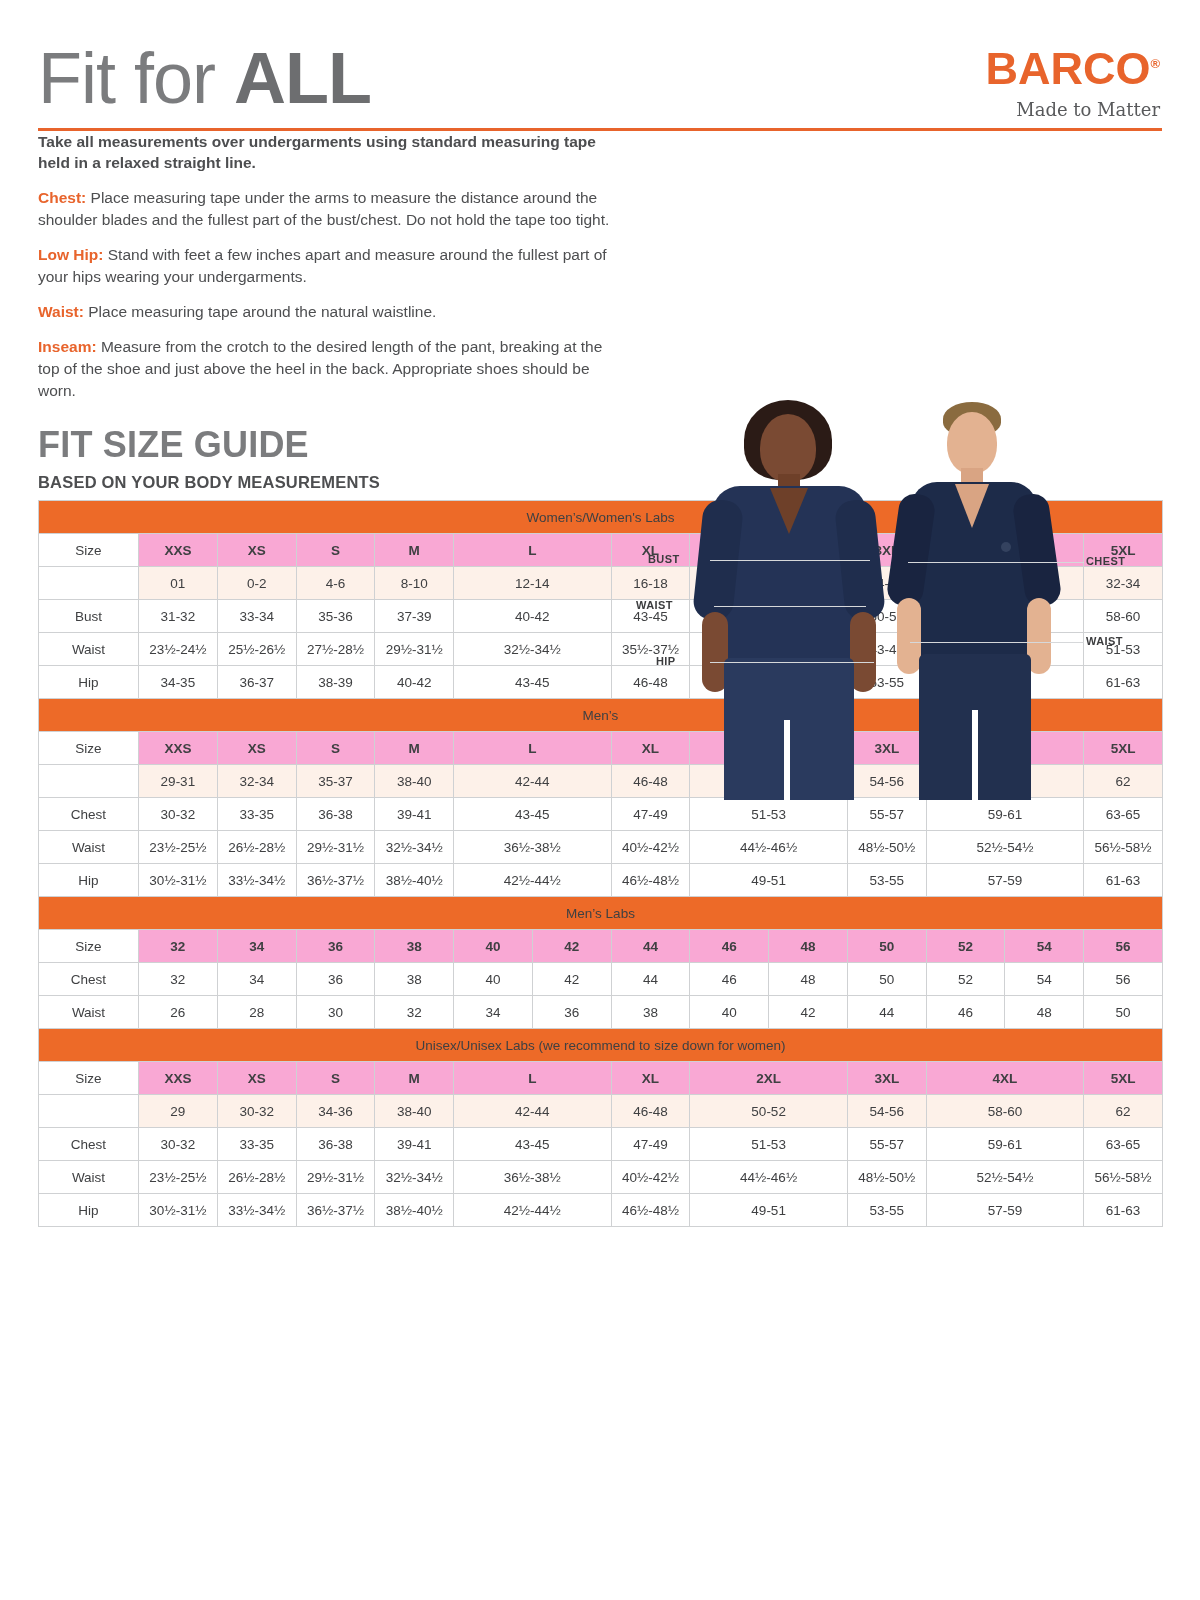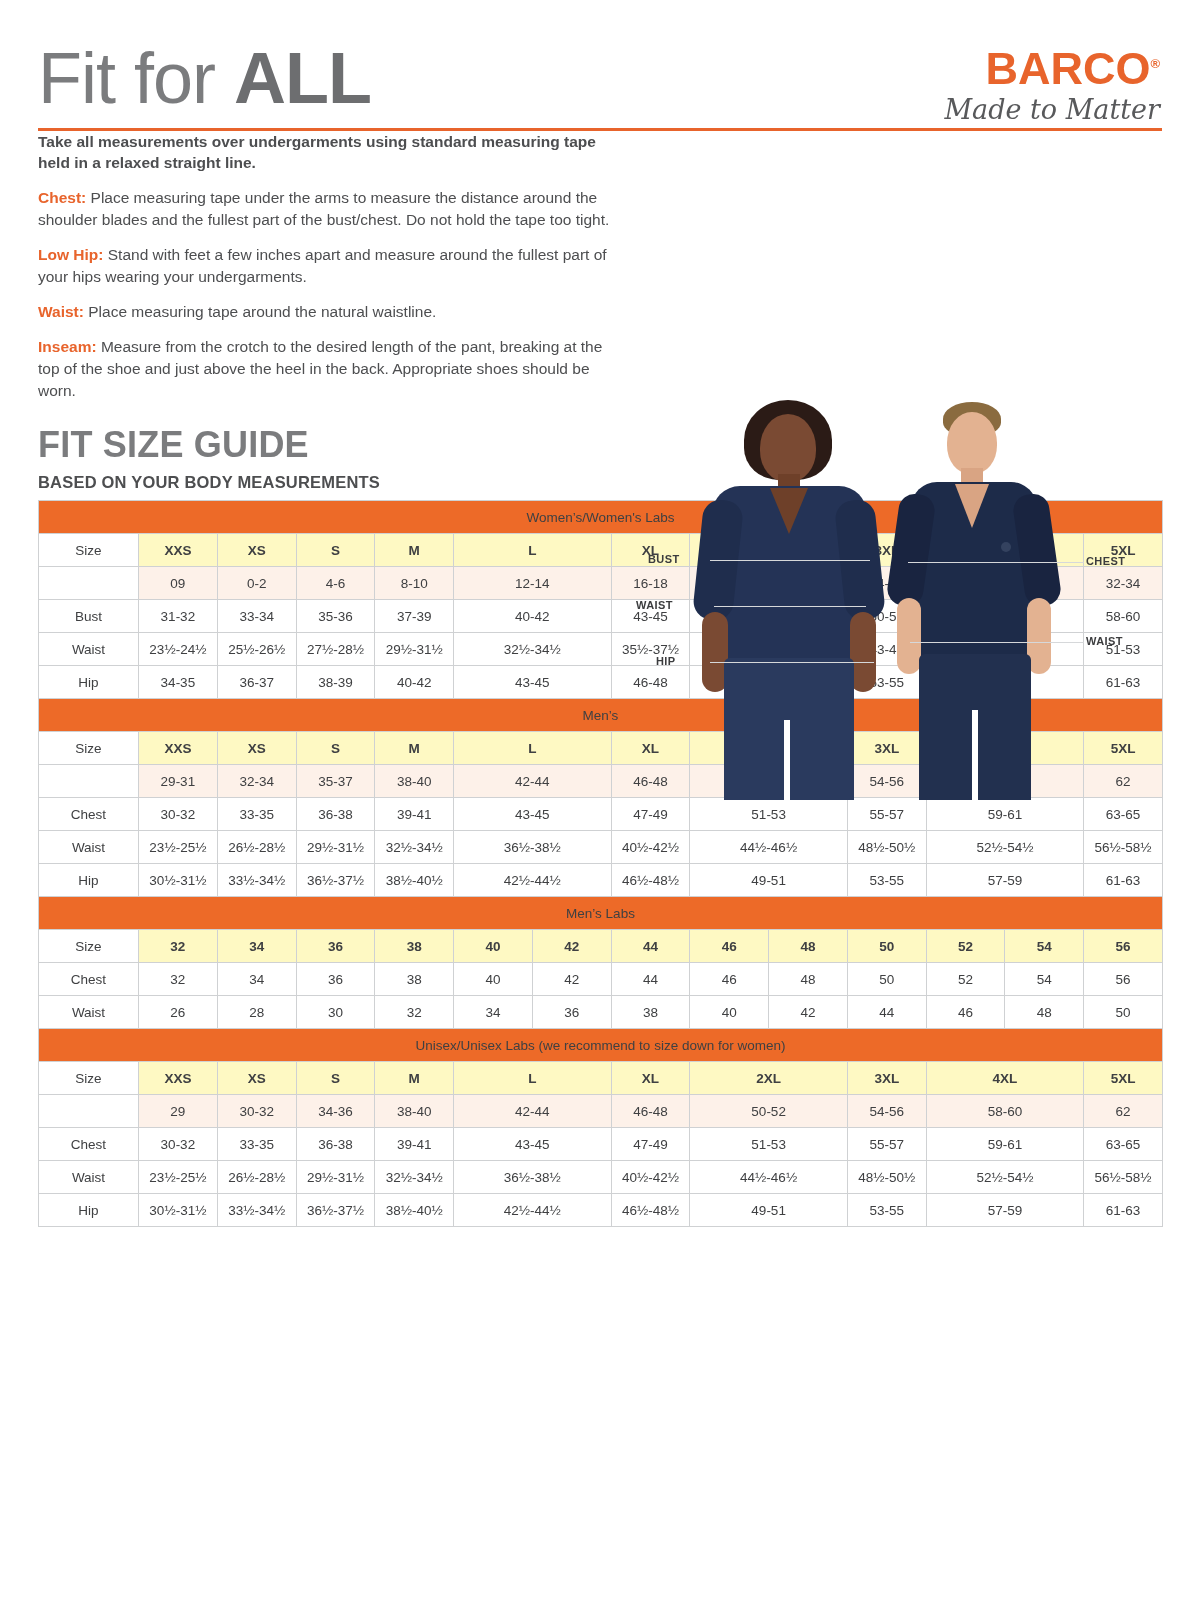"Made to Matter" .brand-tag { font-size: 27px -> 18px; font-style: italic -> none }
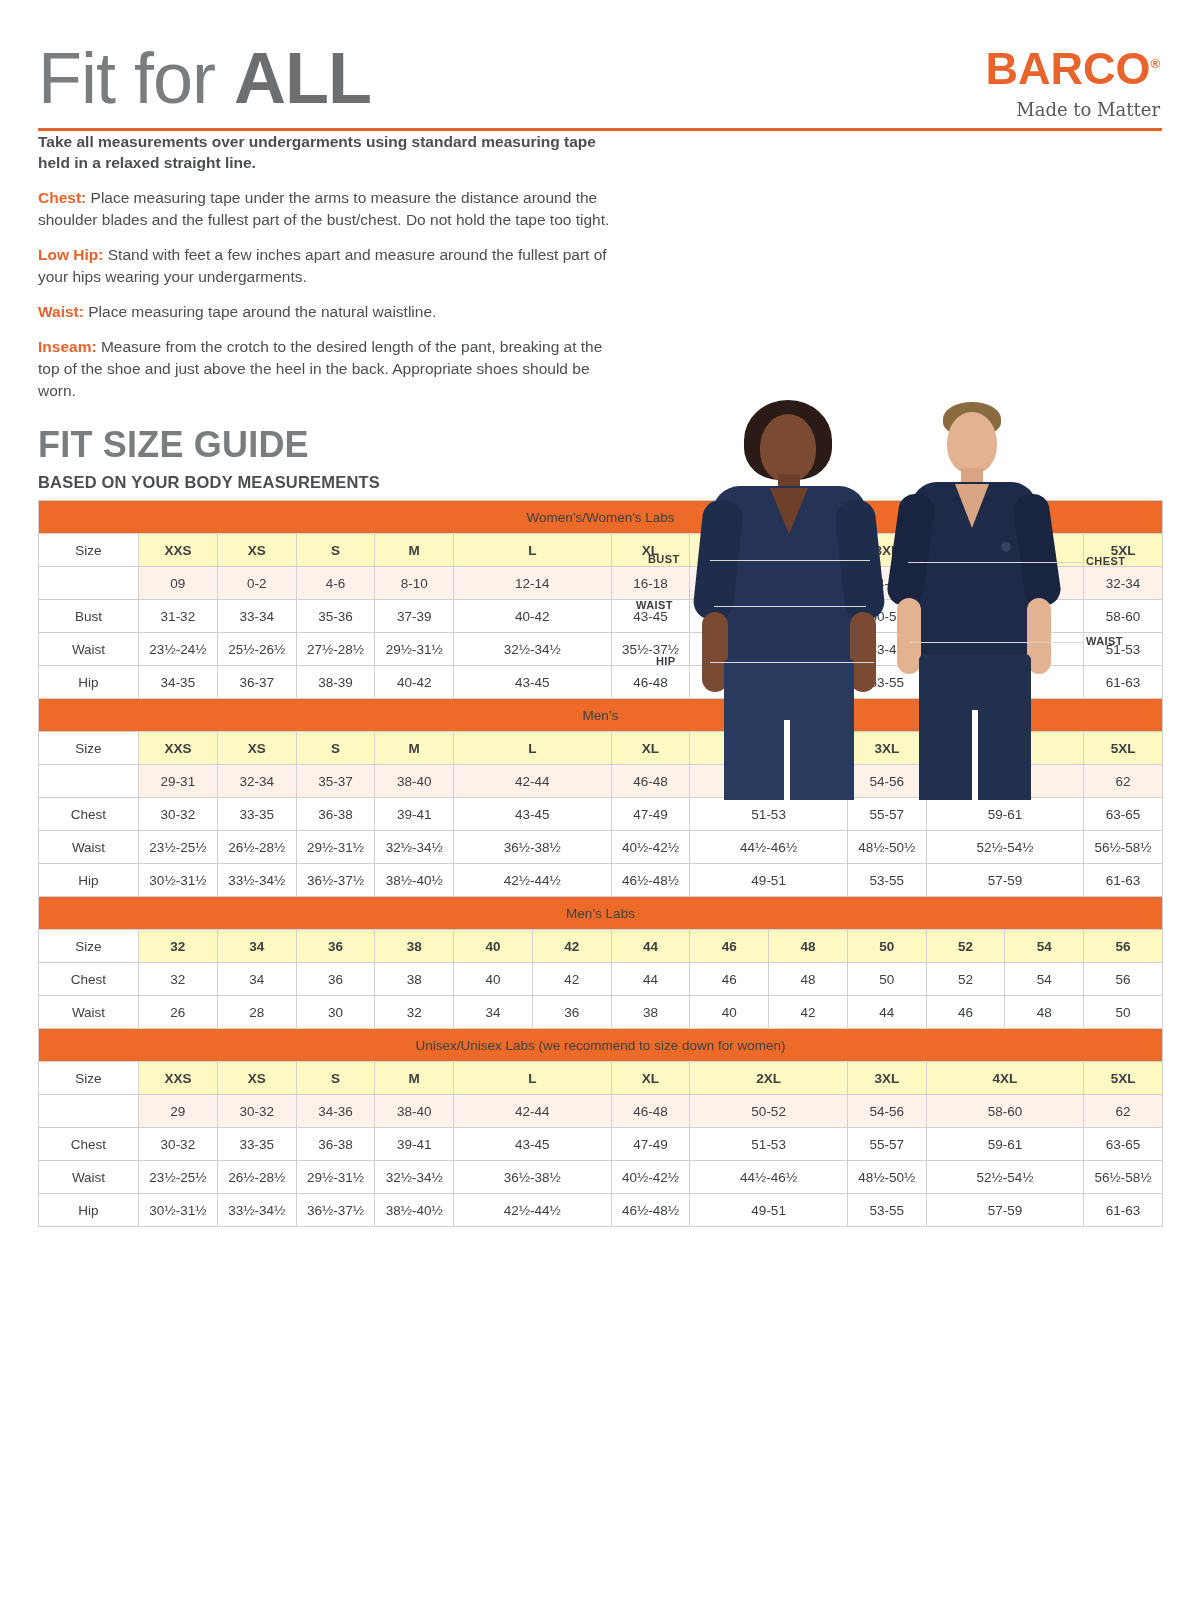"XXS" tr.hdr td { background: #fef9c3 -> #f9a8d4 }
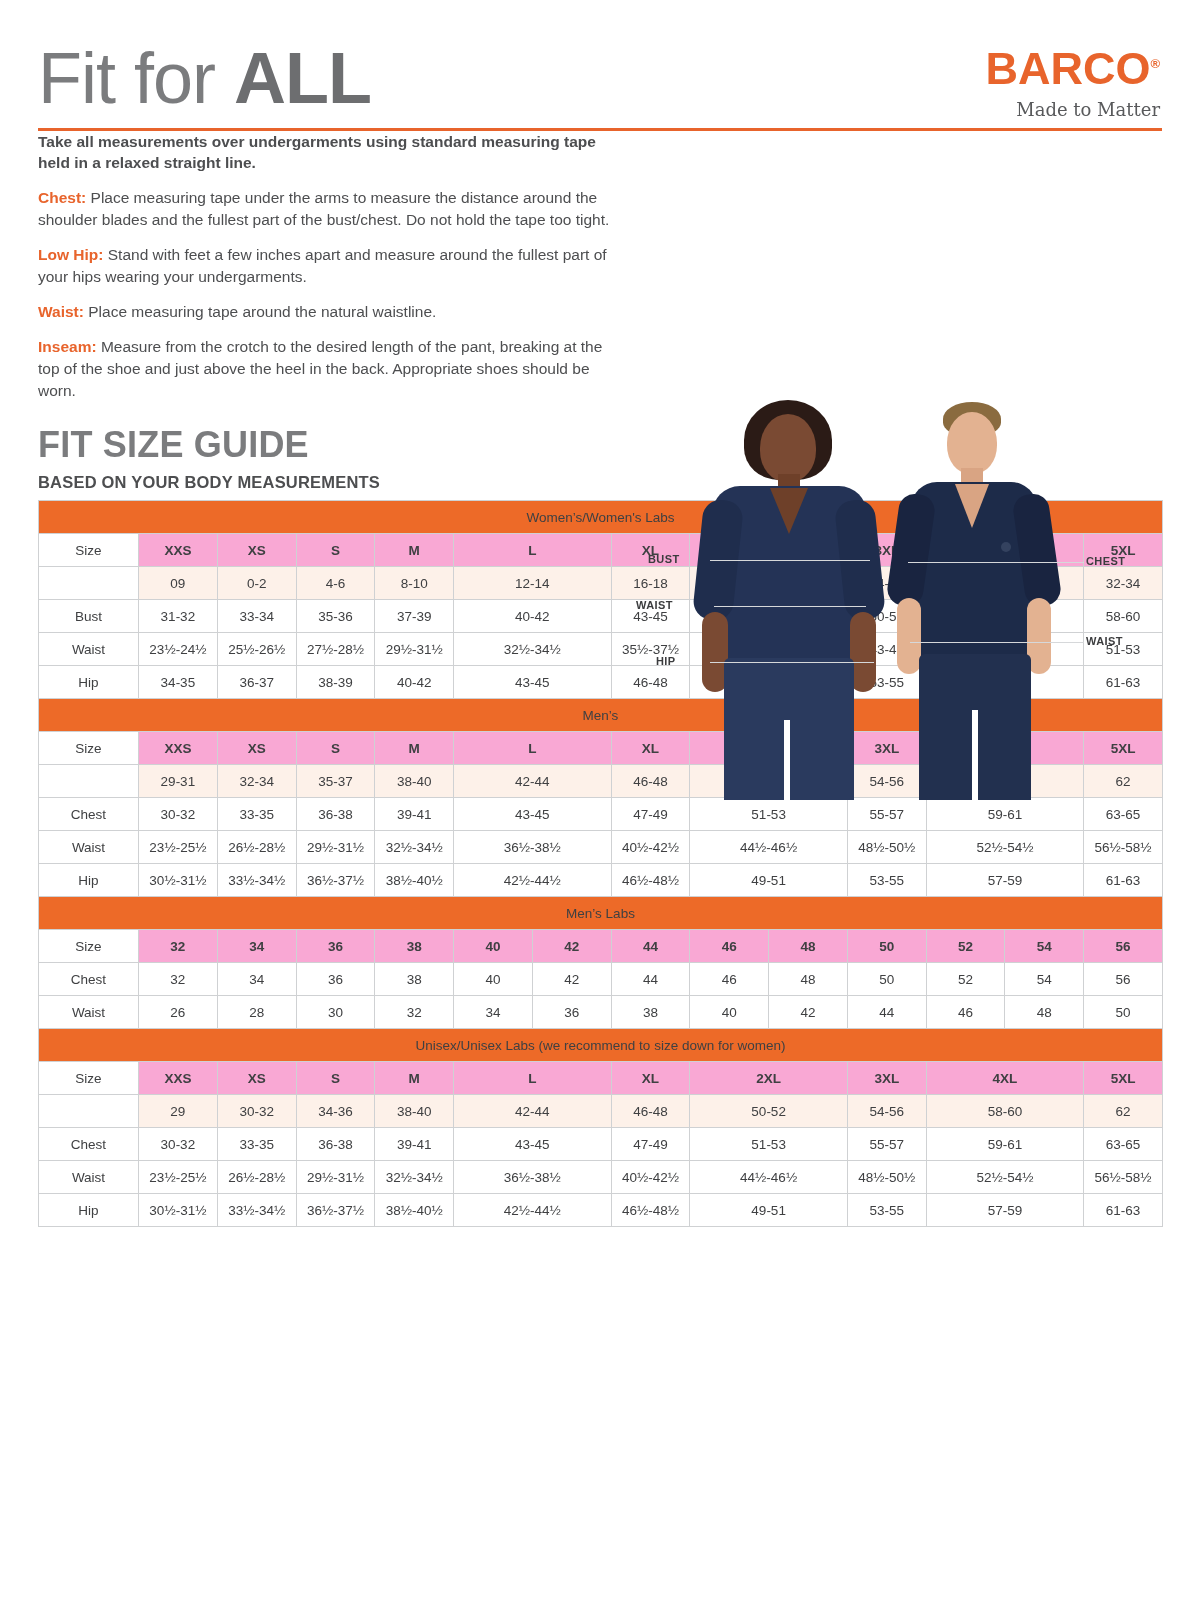"09" td { text: 09 -> 01 }
